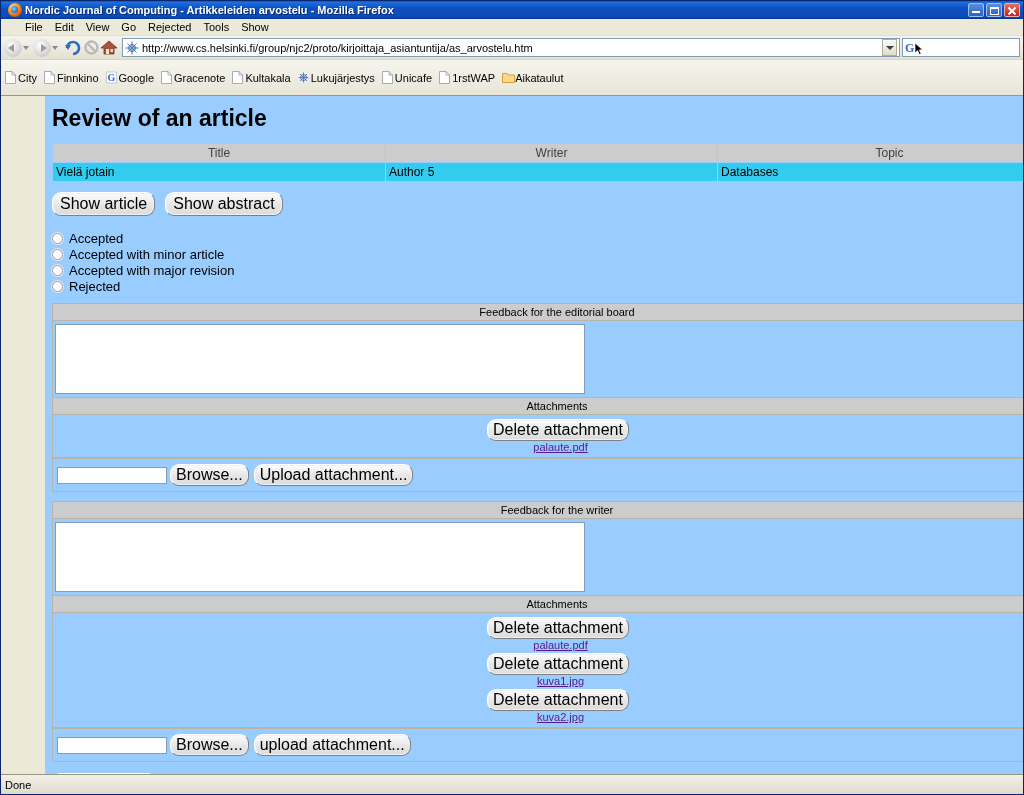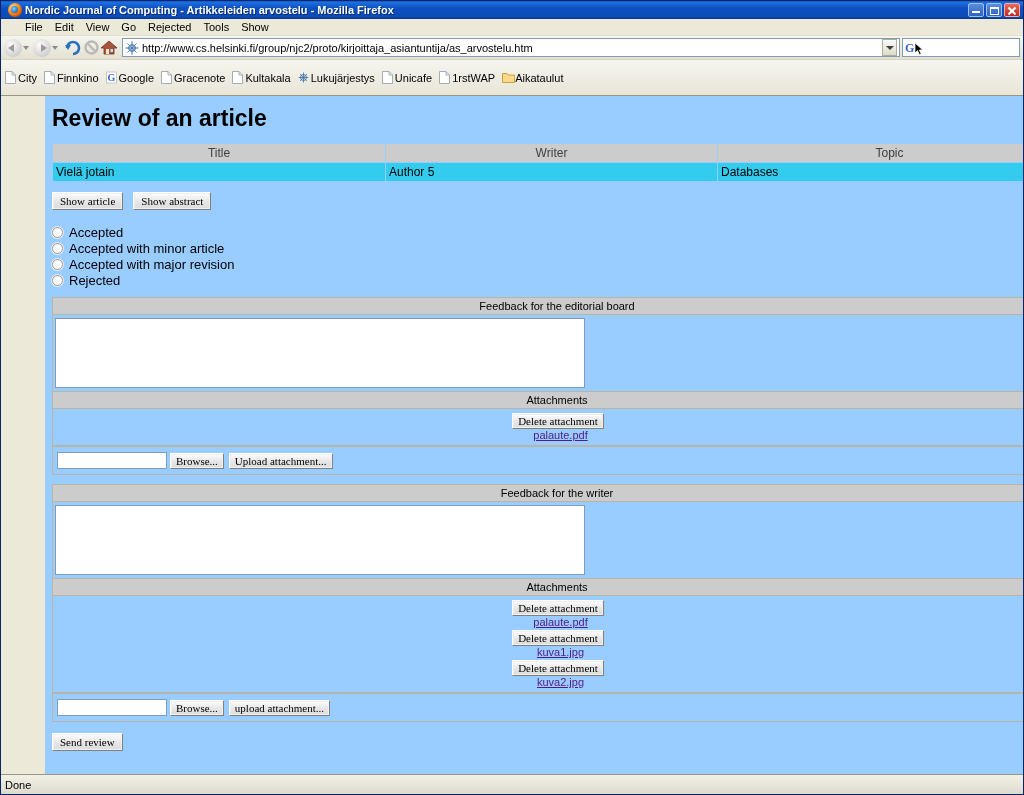"Show article" button, .btn { border-radius: 1px -> 9px; font-family: Liberation Serif, serif -> Liberation Sans, sans-serif; font-size: 11px -> 16px }
